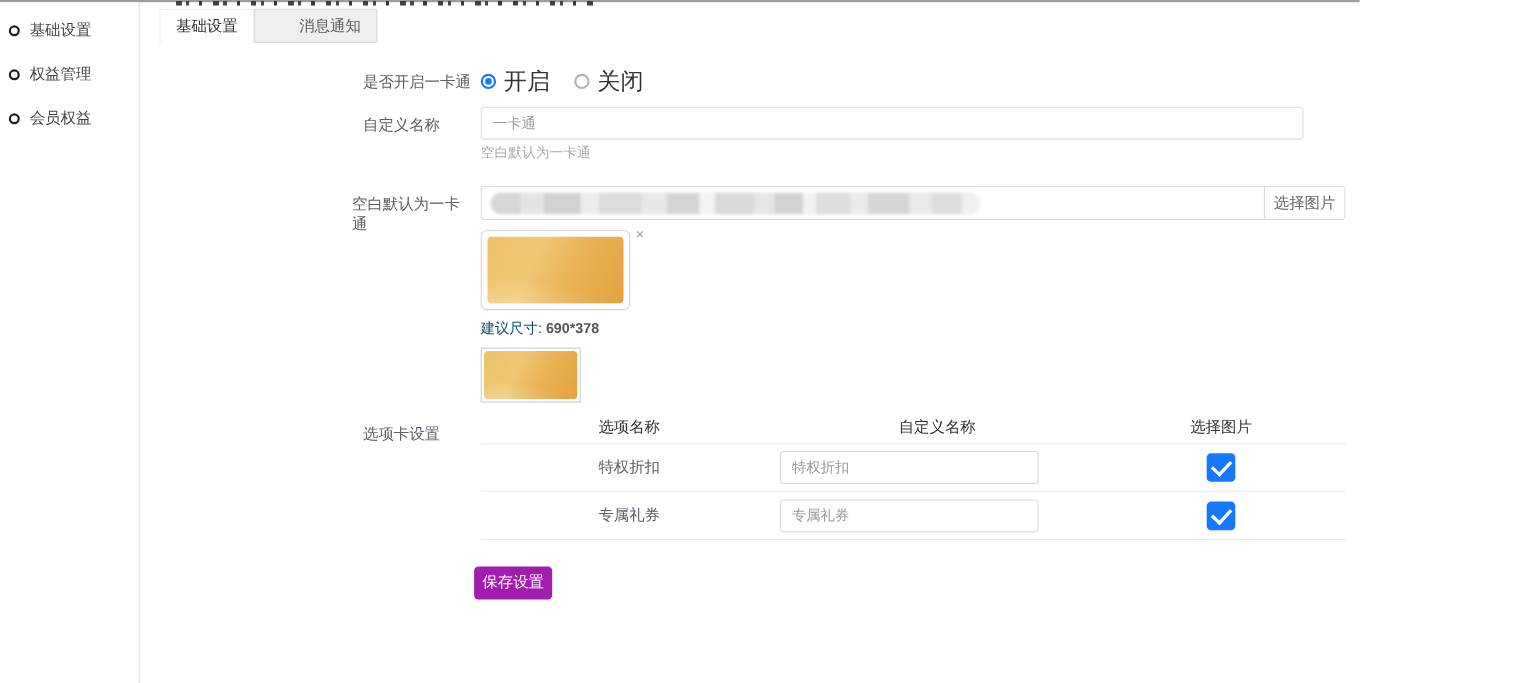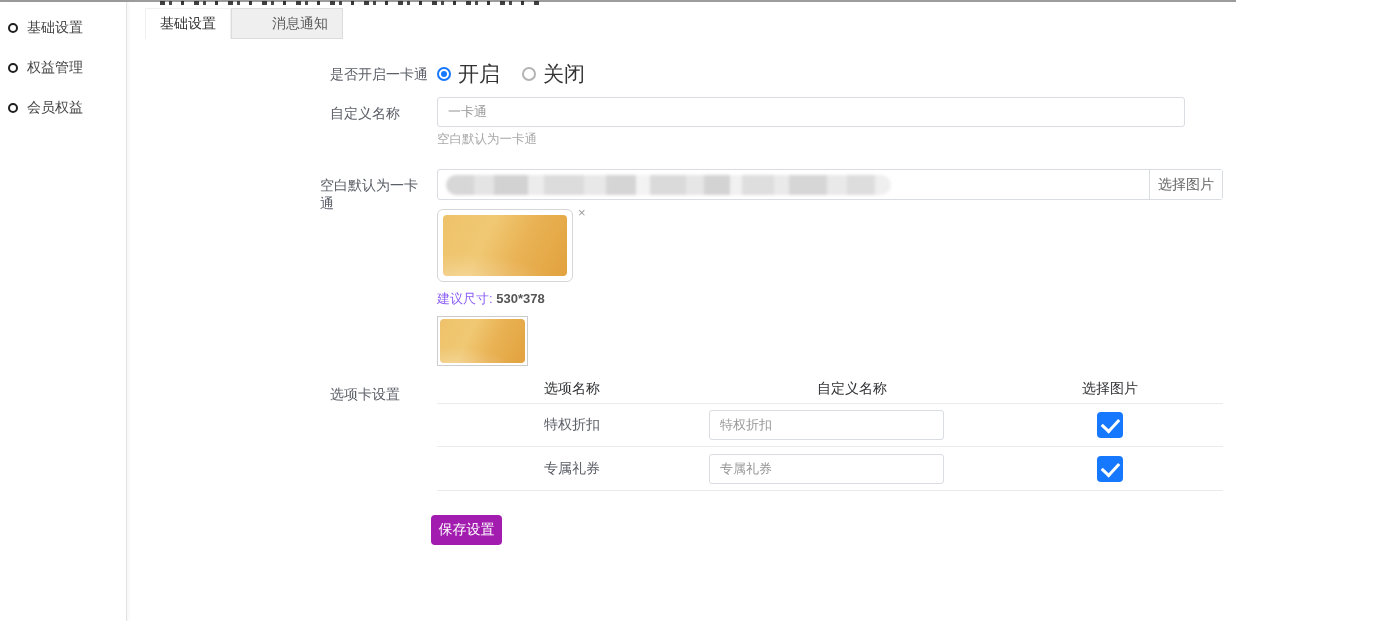"建议尺寸:" span { color: #8b5cf6 -> #0c4a6e }
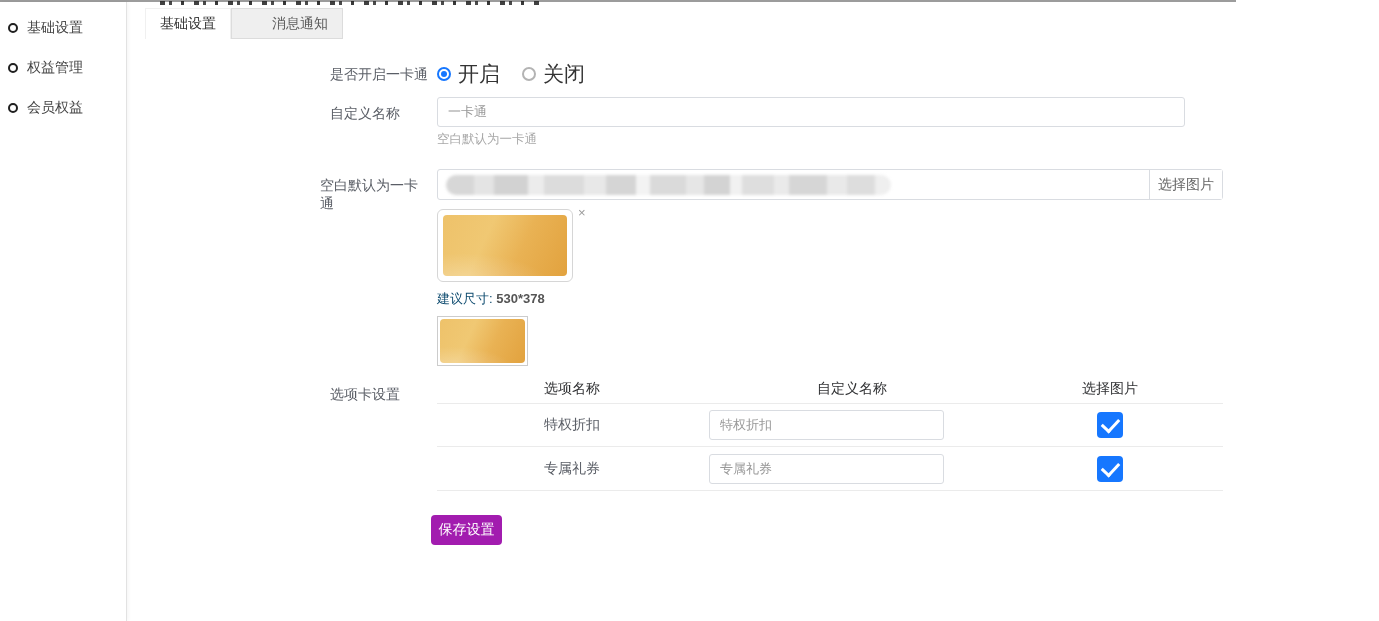"530*378" span { text: 530 -> 690 }
